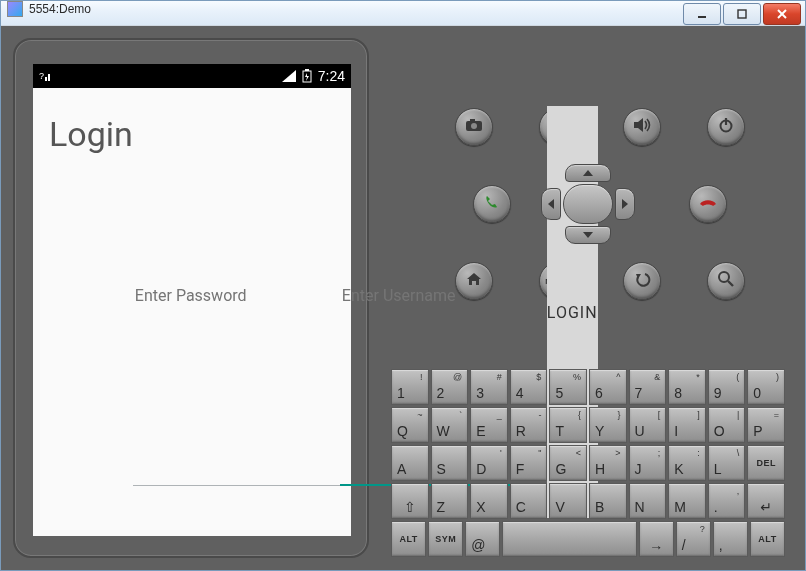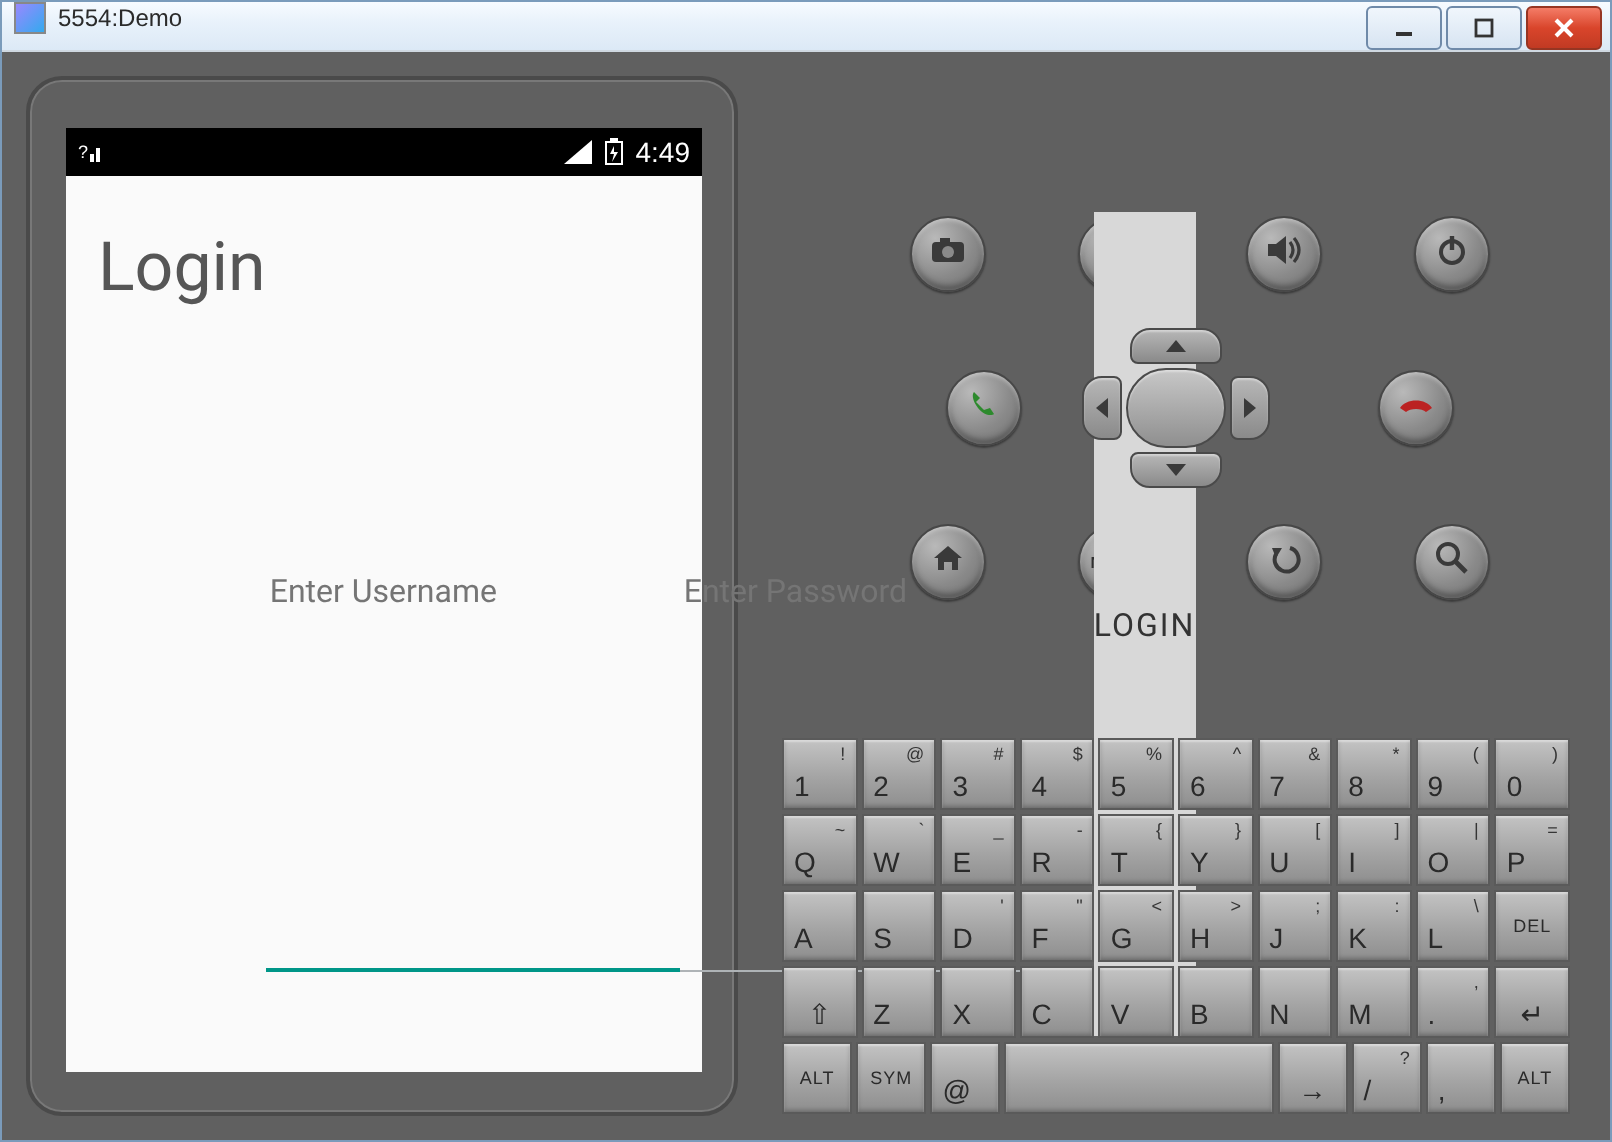"4:49" span { text: 4:49 -> 7:24 }
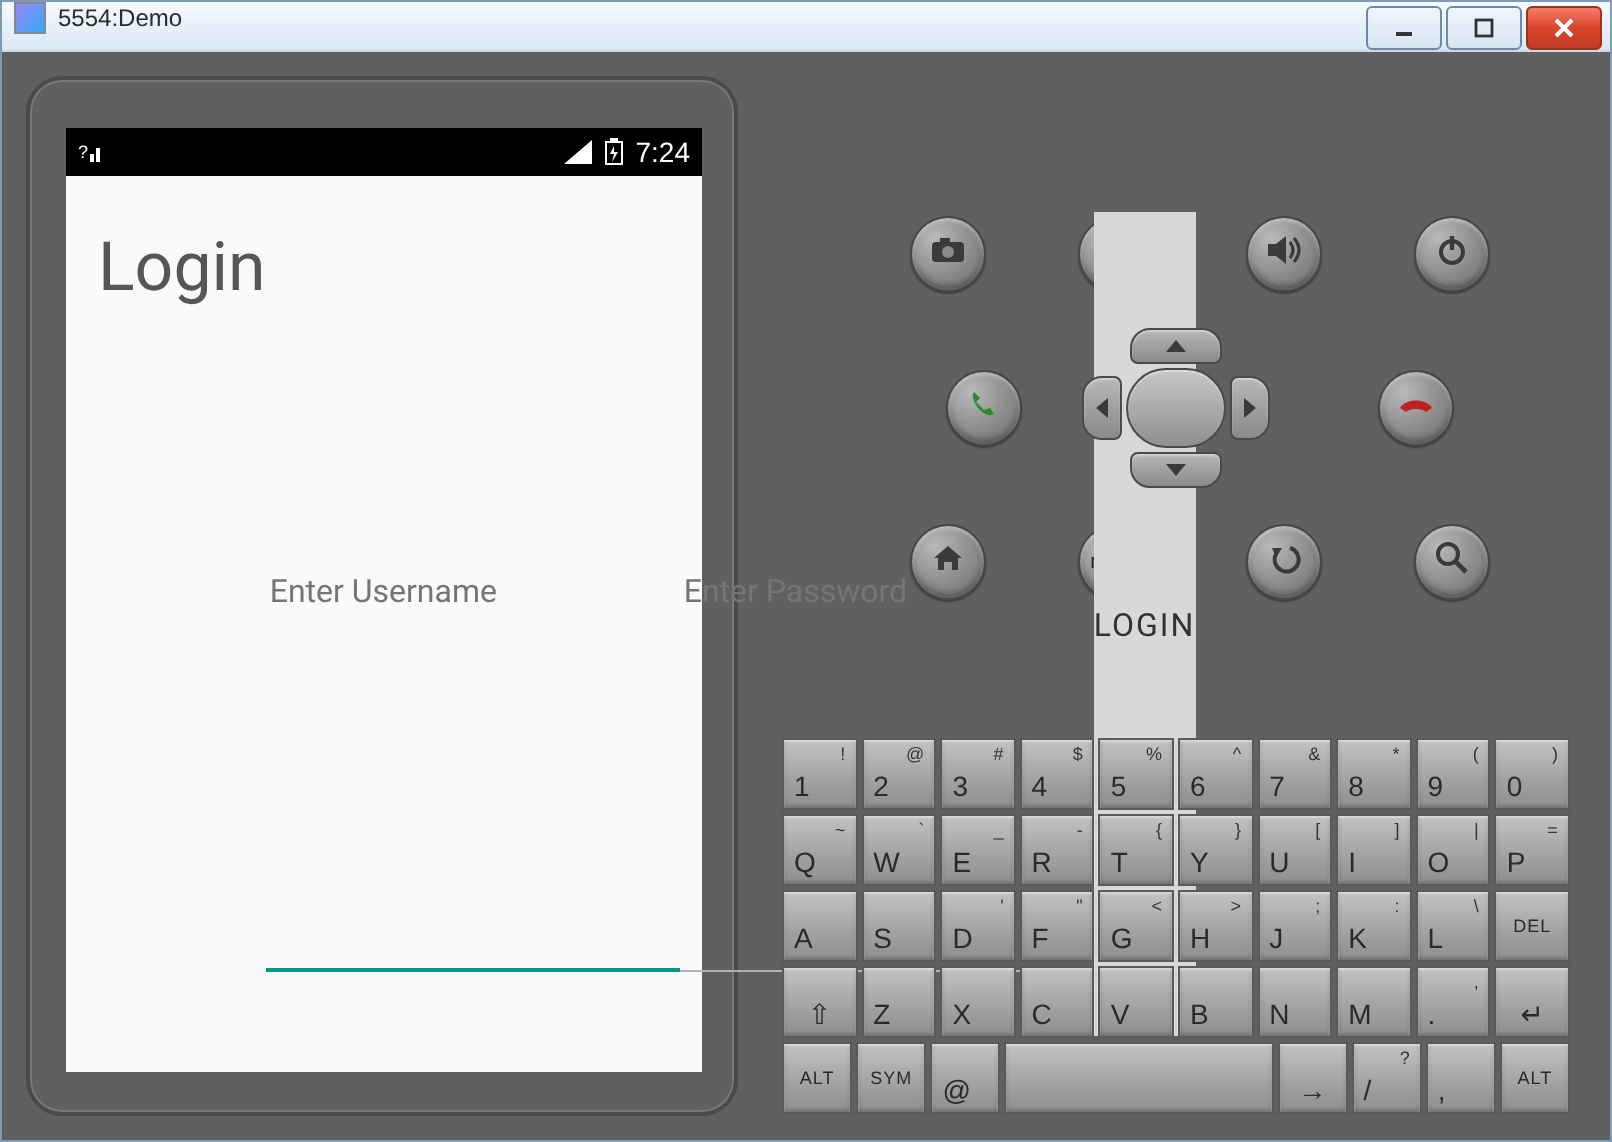"Enter Username" input.field { order: before "Enter Password" -> after "Enter Password" }
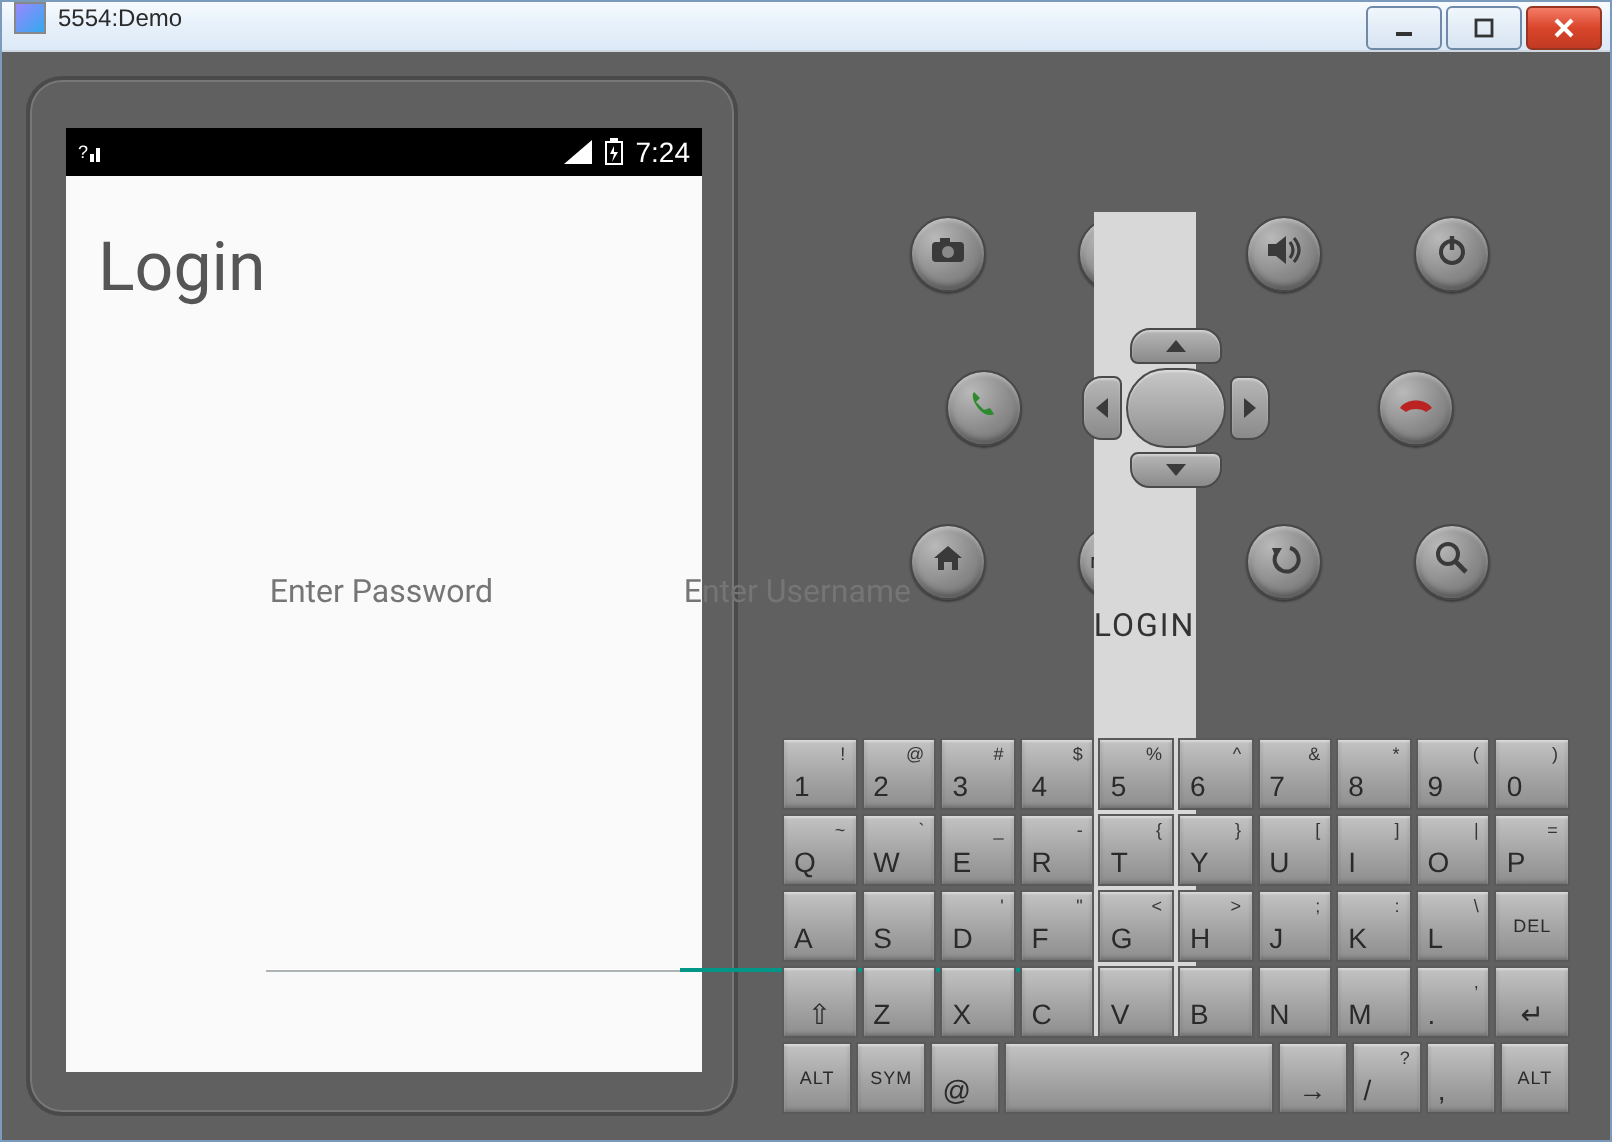"DEL" .key.small-txt .main { font-weight: normal -> bold }
